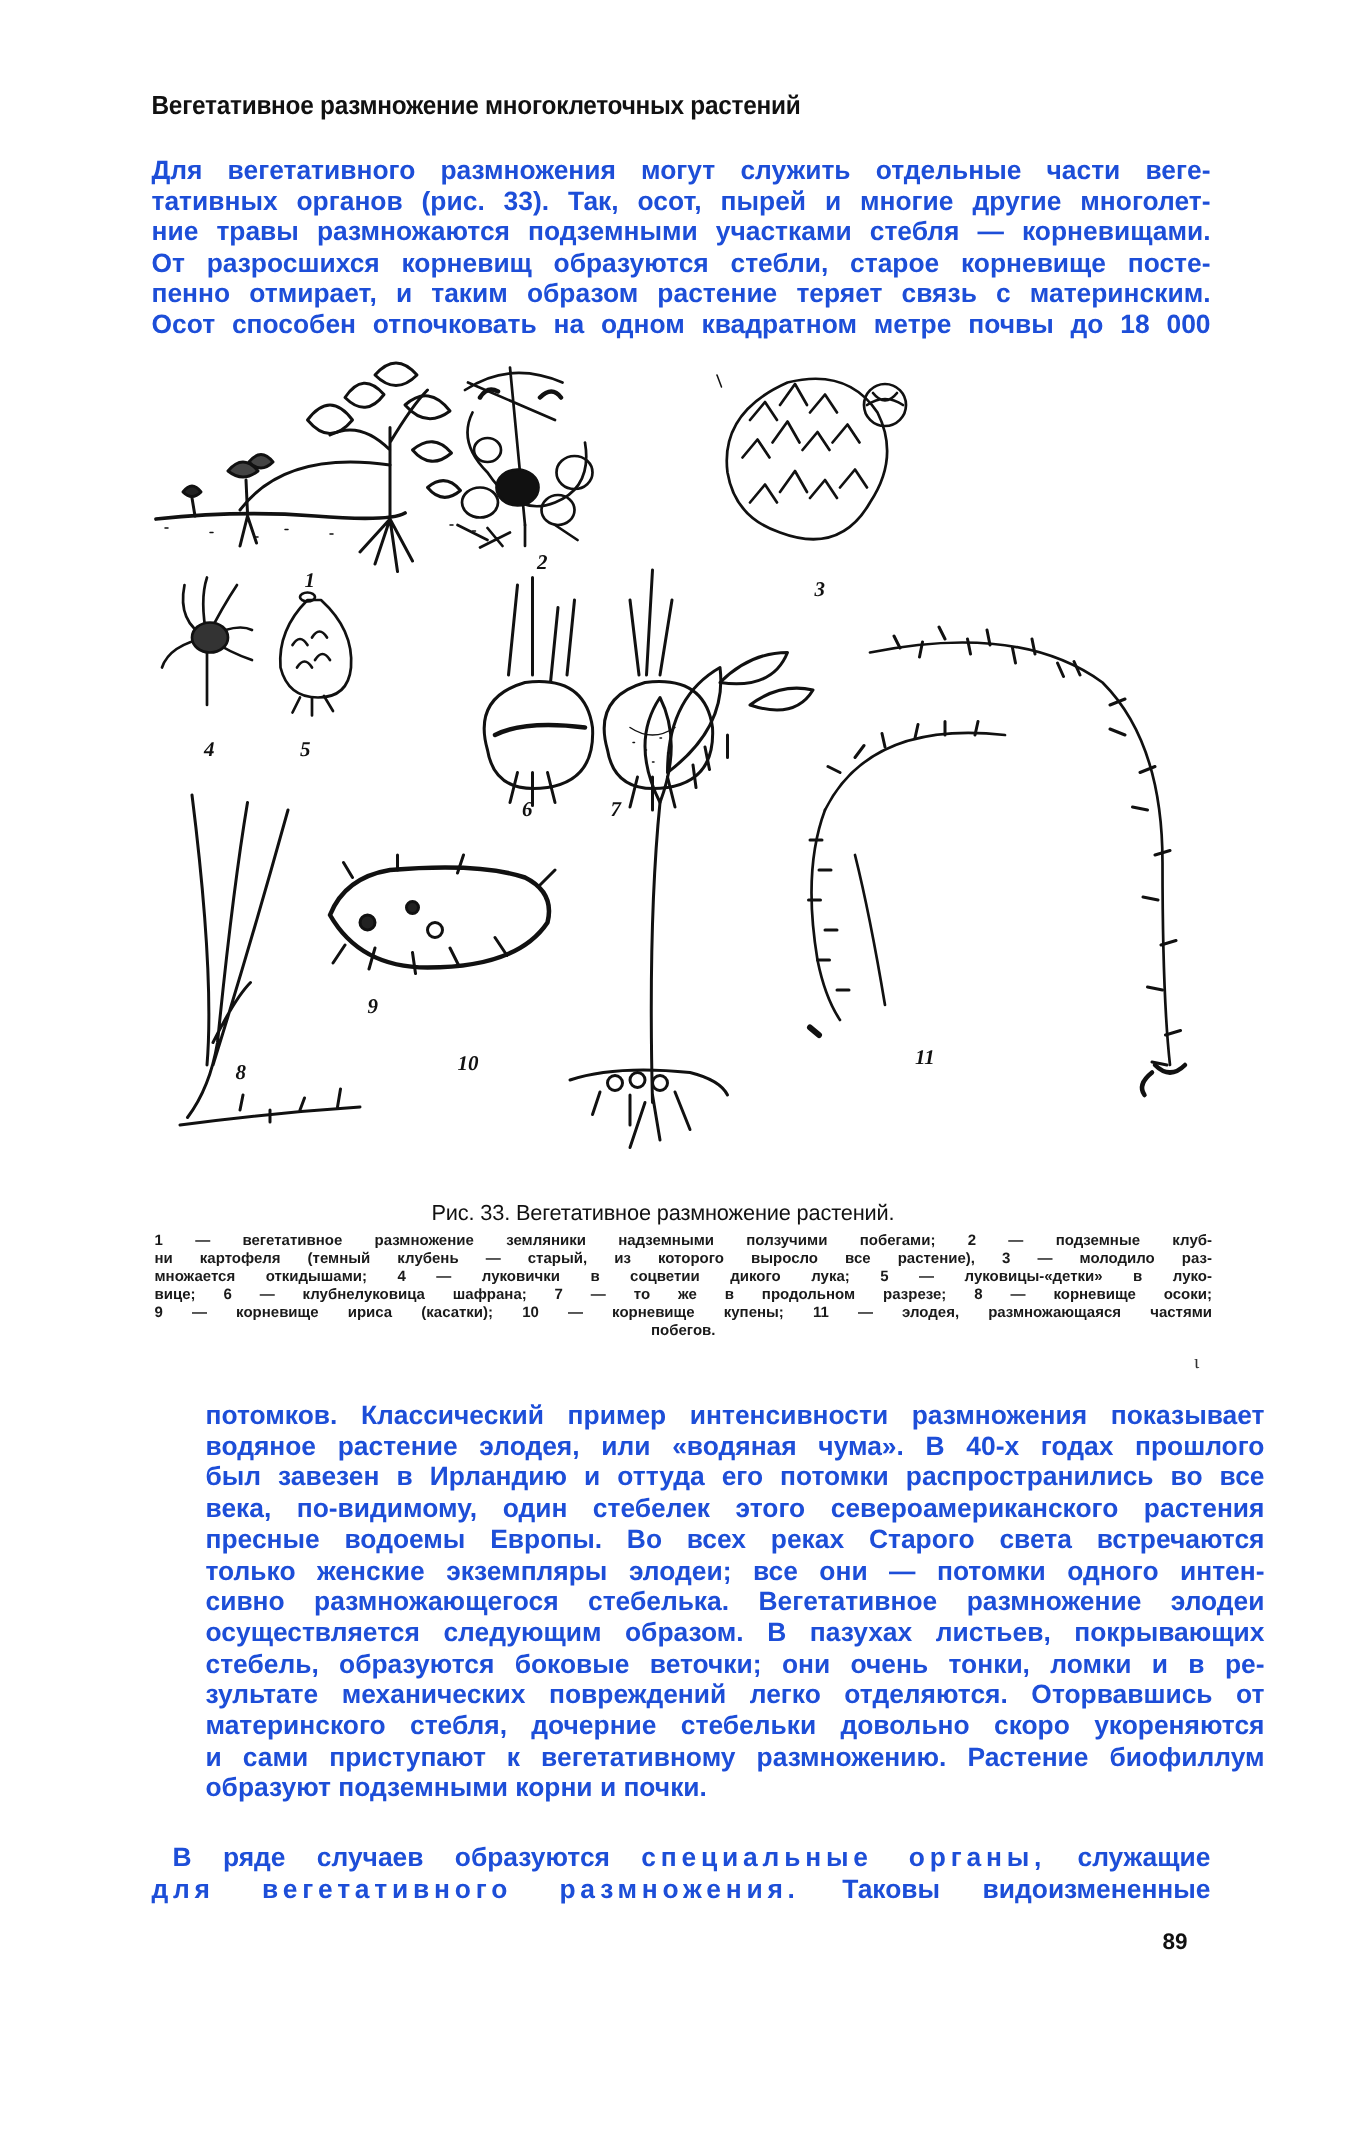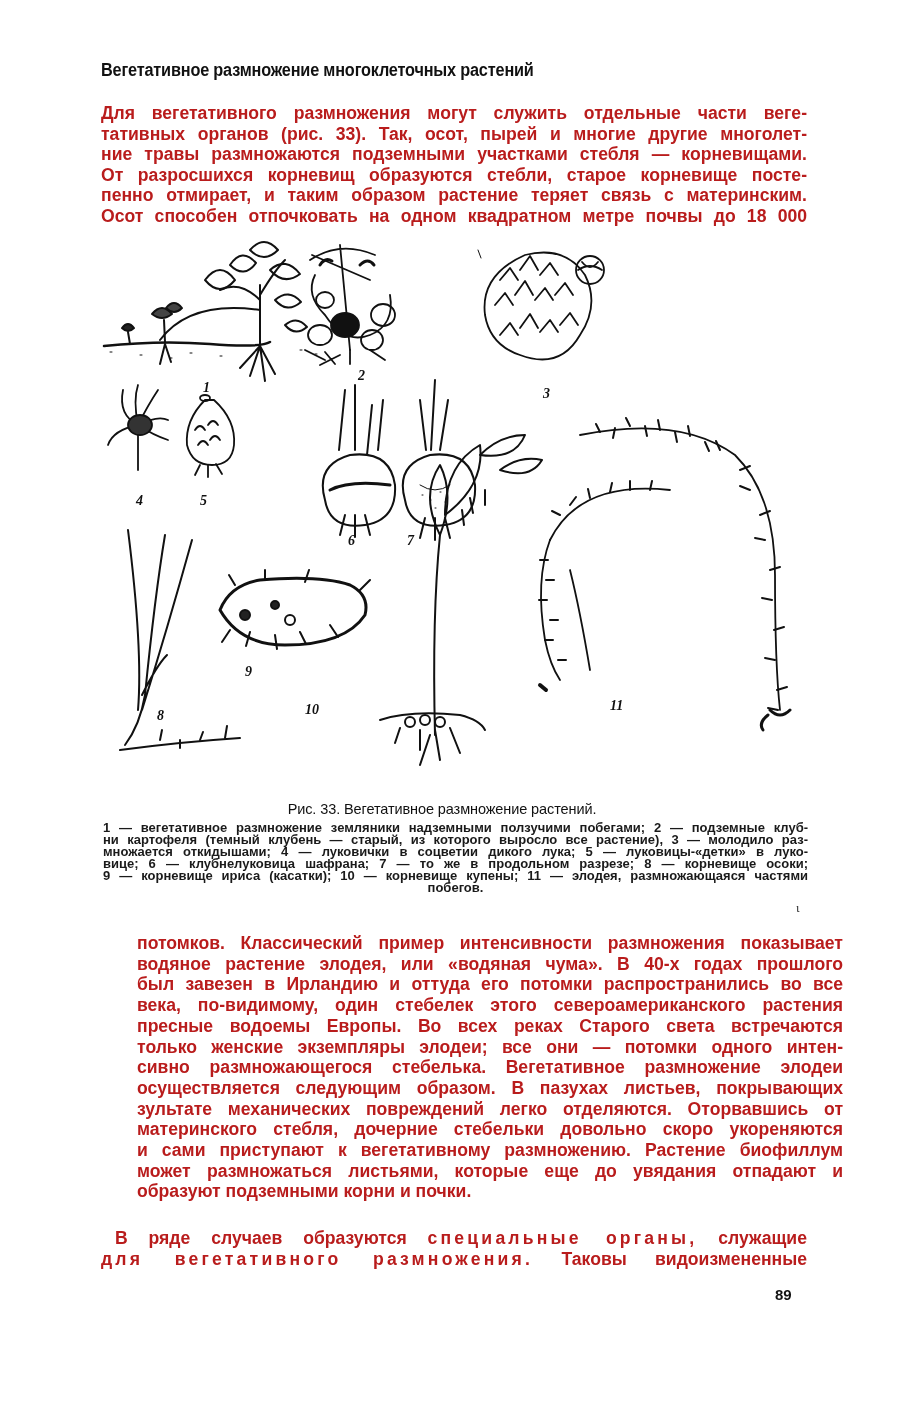"Для вегетативного размножения могут" .para { color: #b91c1c -> #1d4ed8 }
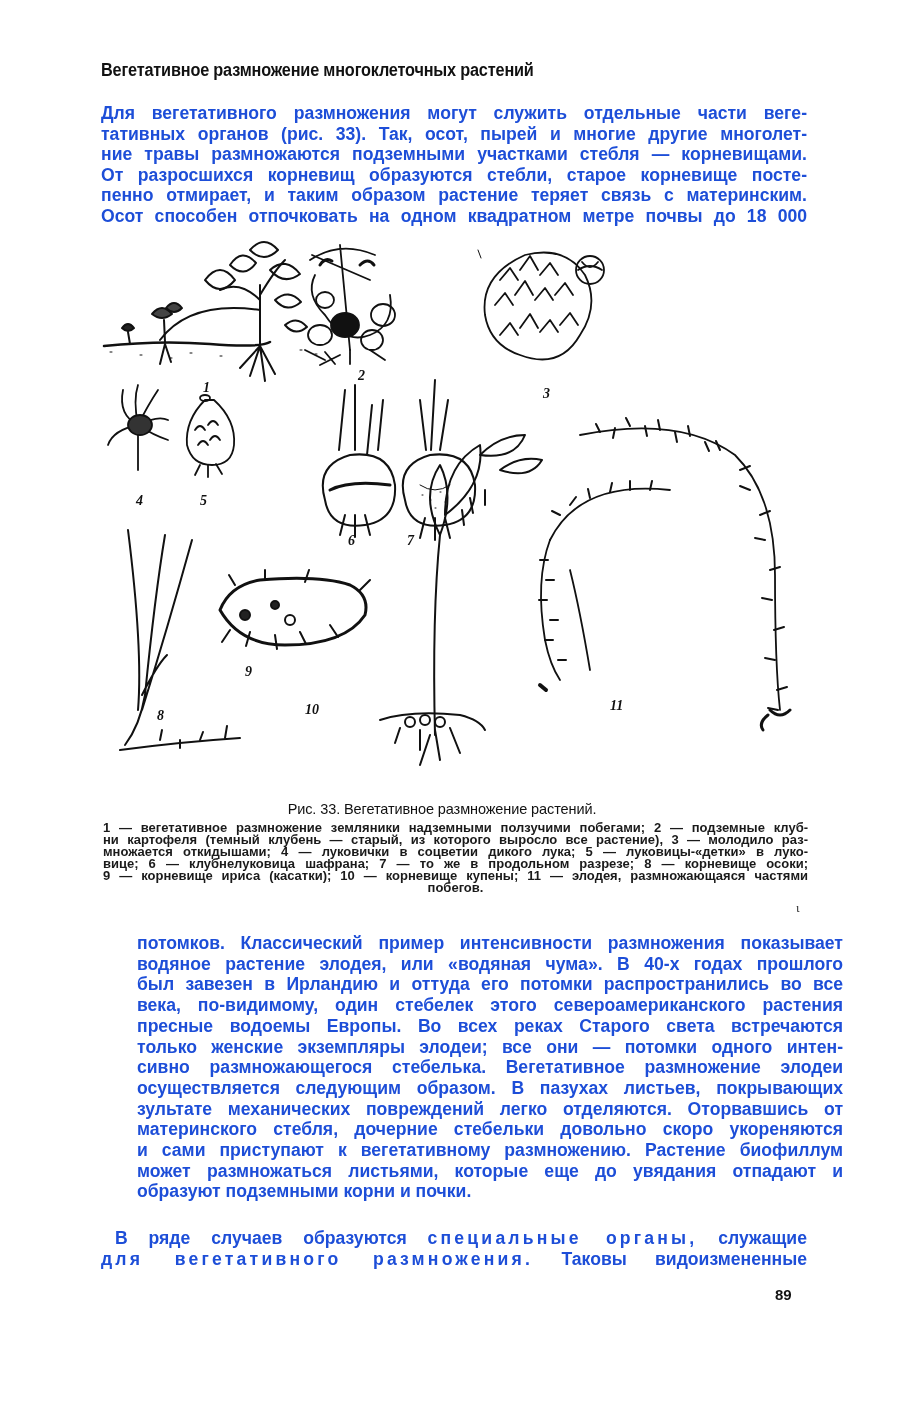"1 — вегетативное размножение земляники" .caption { font-size: 13px -> 10px }
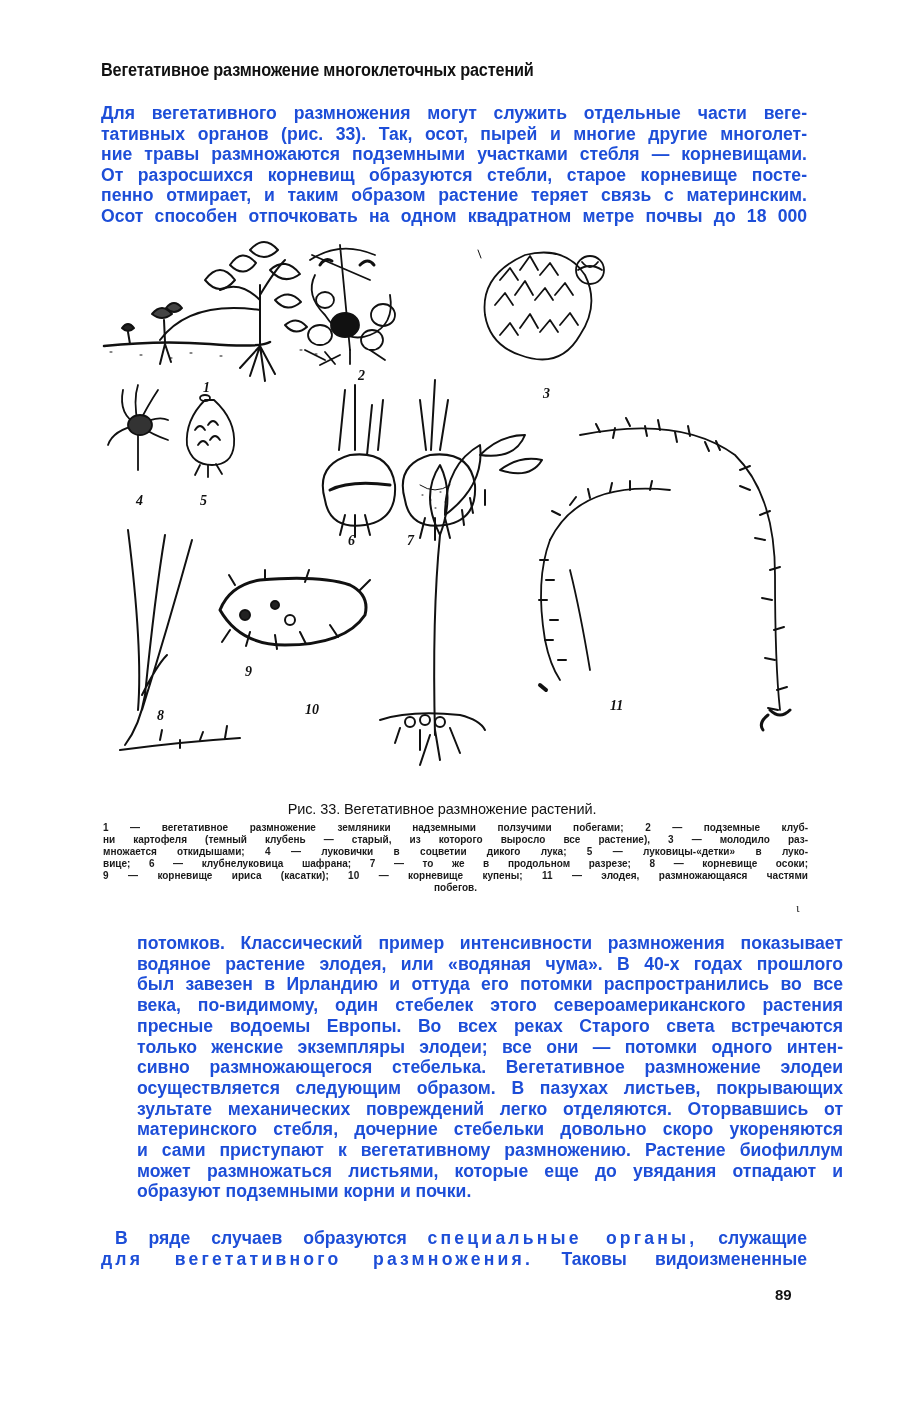"стебель, образуются боковые веточки; они" span.line { html: none -> <span>стебель, образуются боковые веточки; они очень тонки, ломки и в ре-</span> }
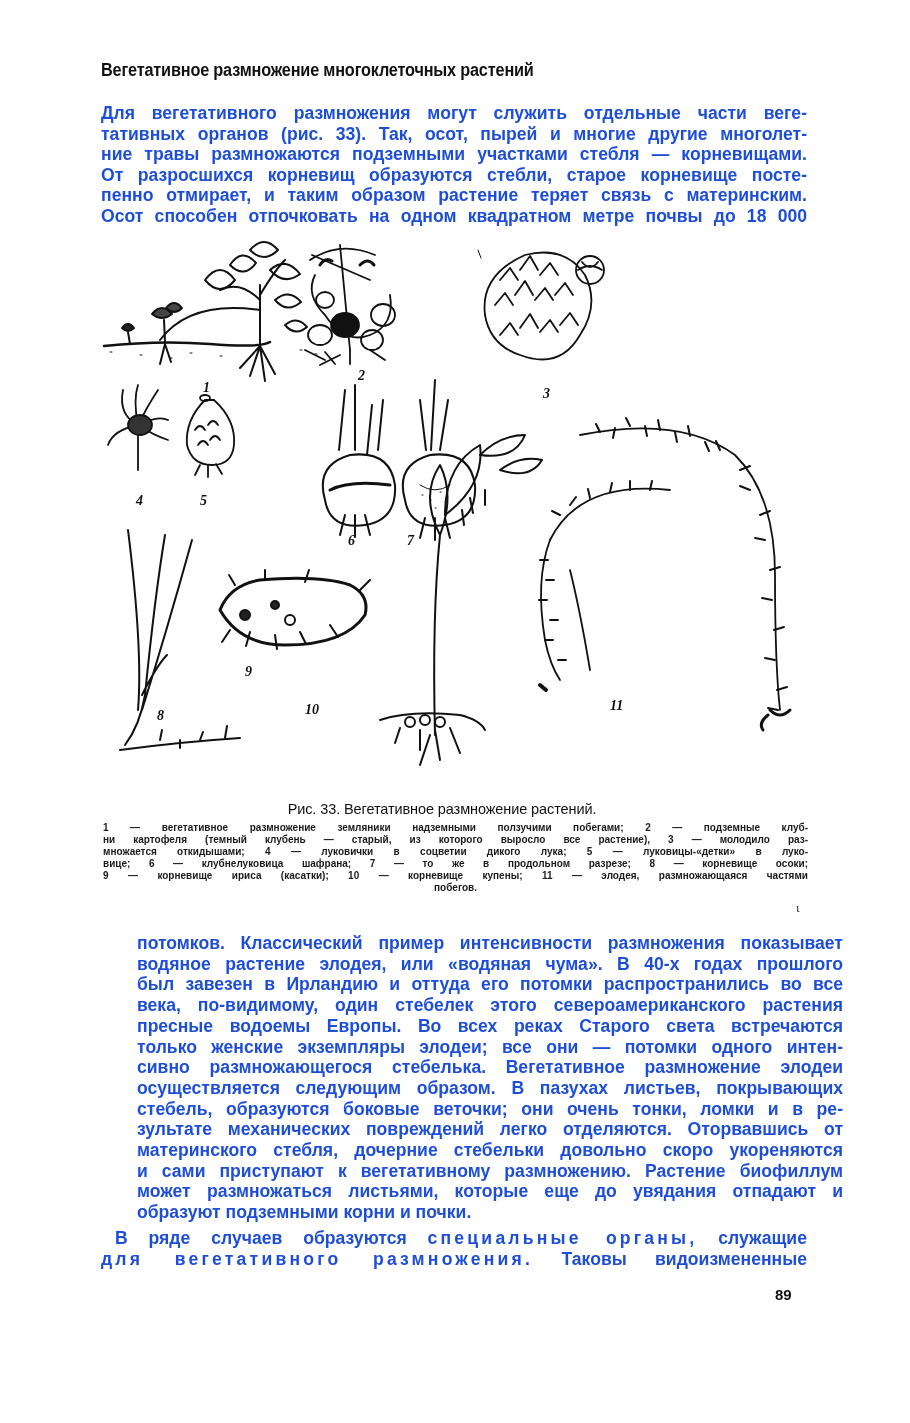"может размножаться листьями, которые еще" span.line { html: <span>может размножаться листьями, которые еще до увядания отпадают и</span> -> none }
